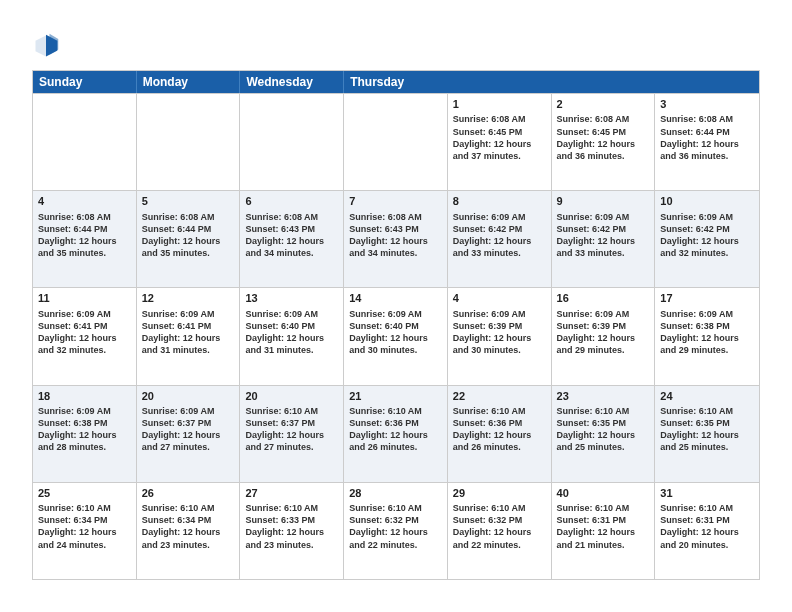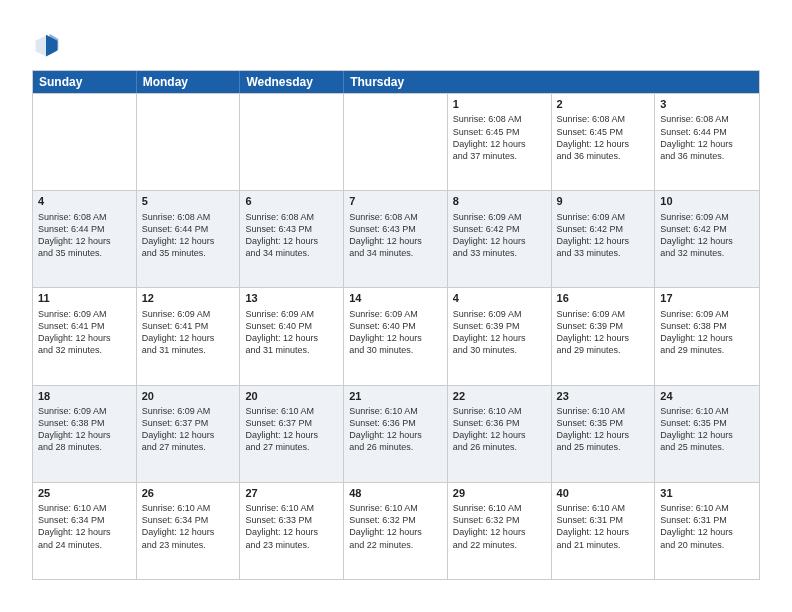"Sunrise: 6:08 AM" .cell-text { font-weight: none -> bold }
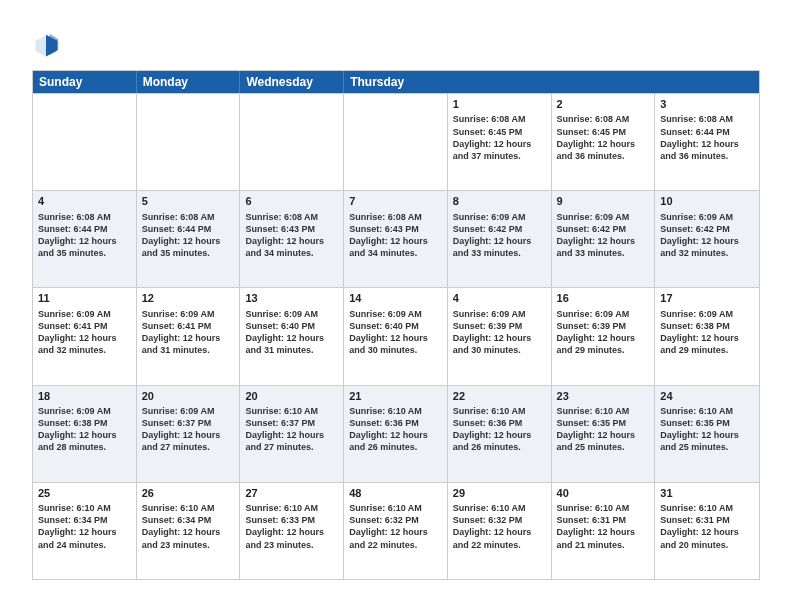"48" span.day-num { text: 48 -> 28 }
